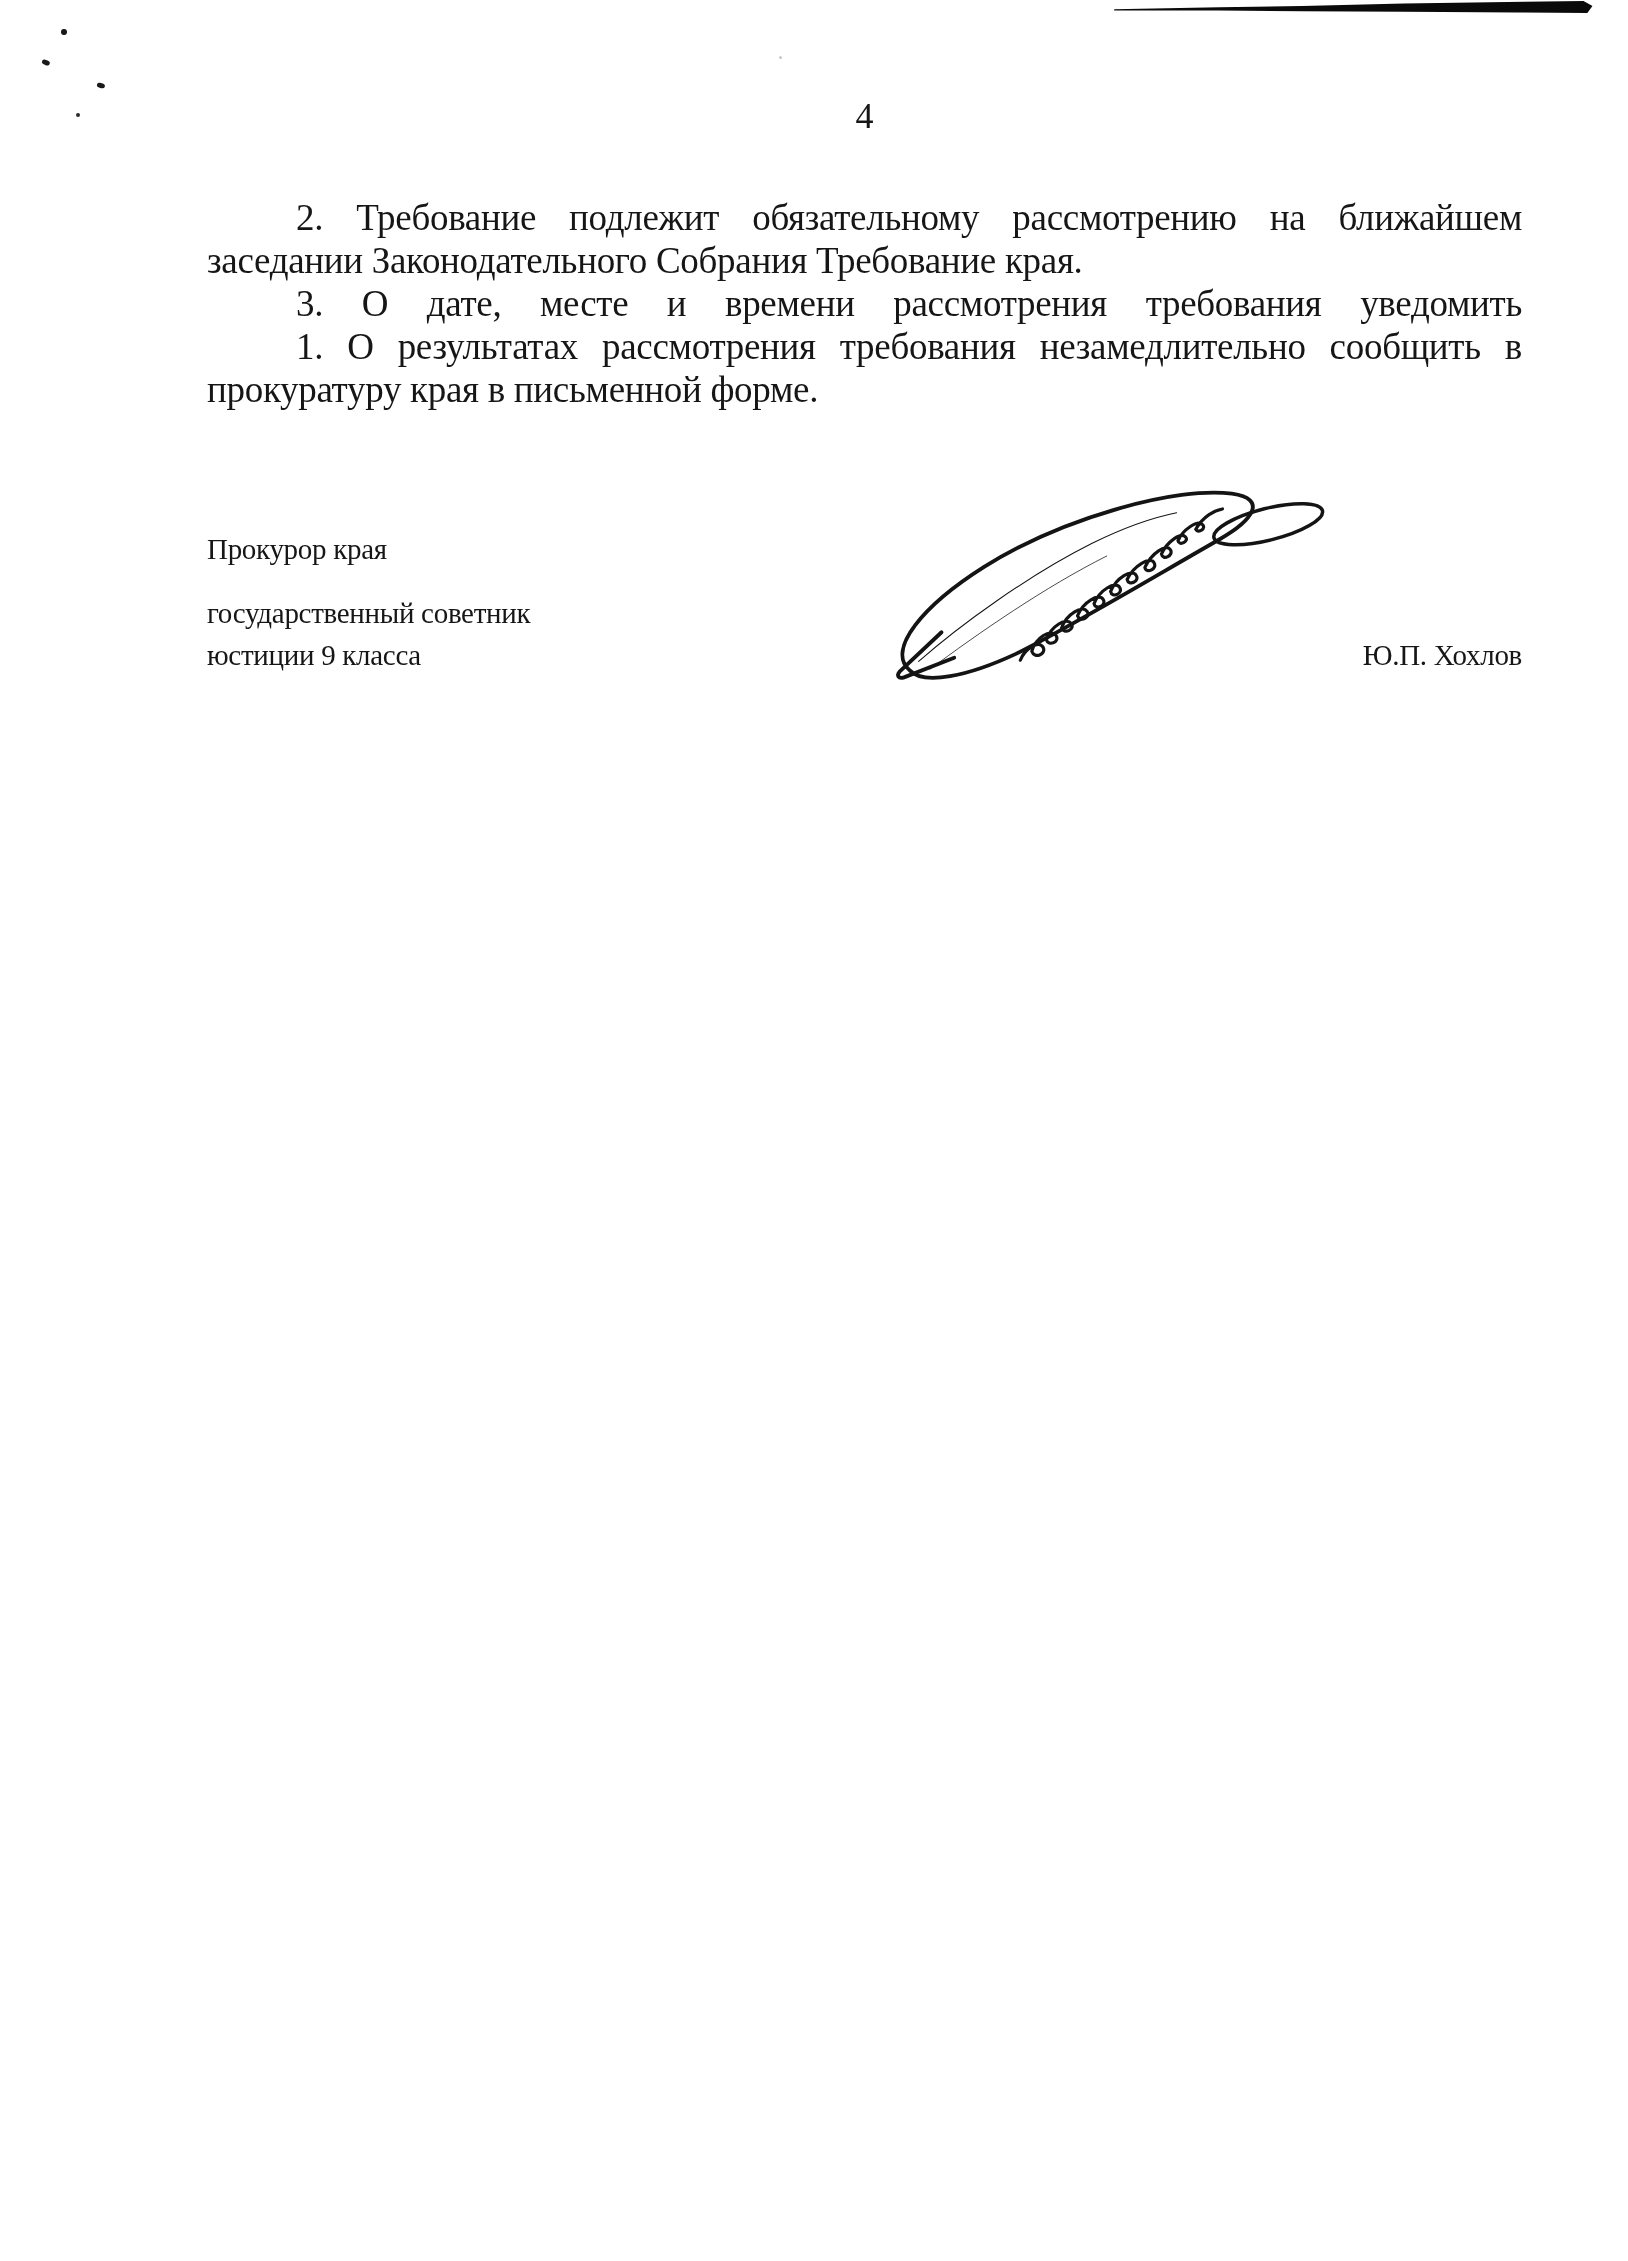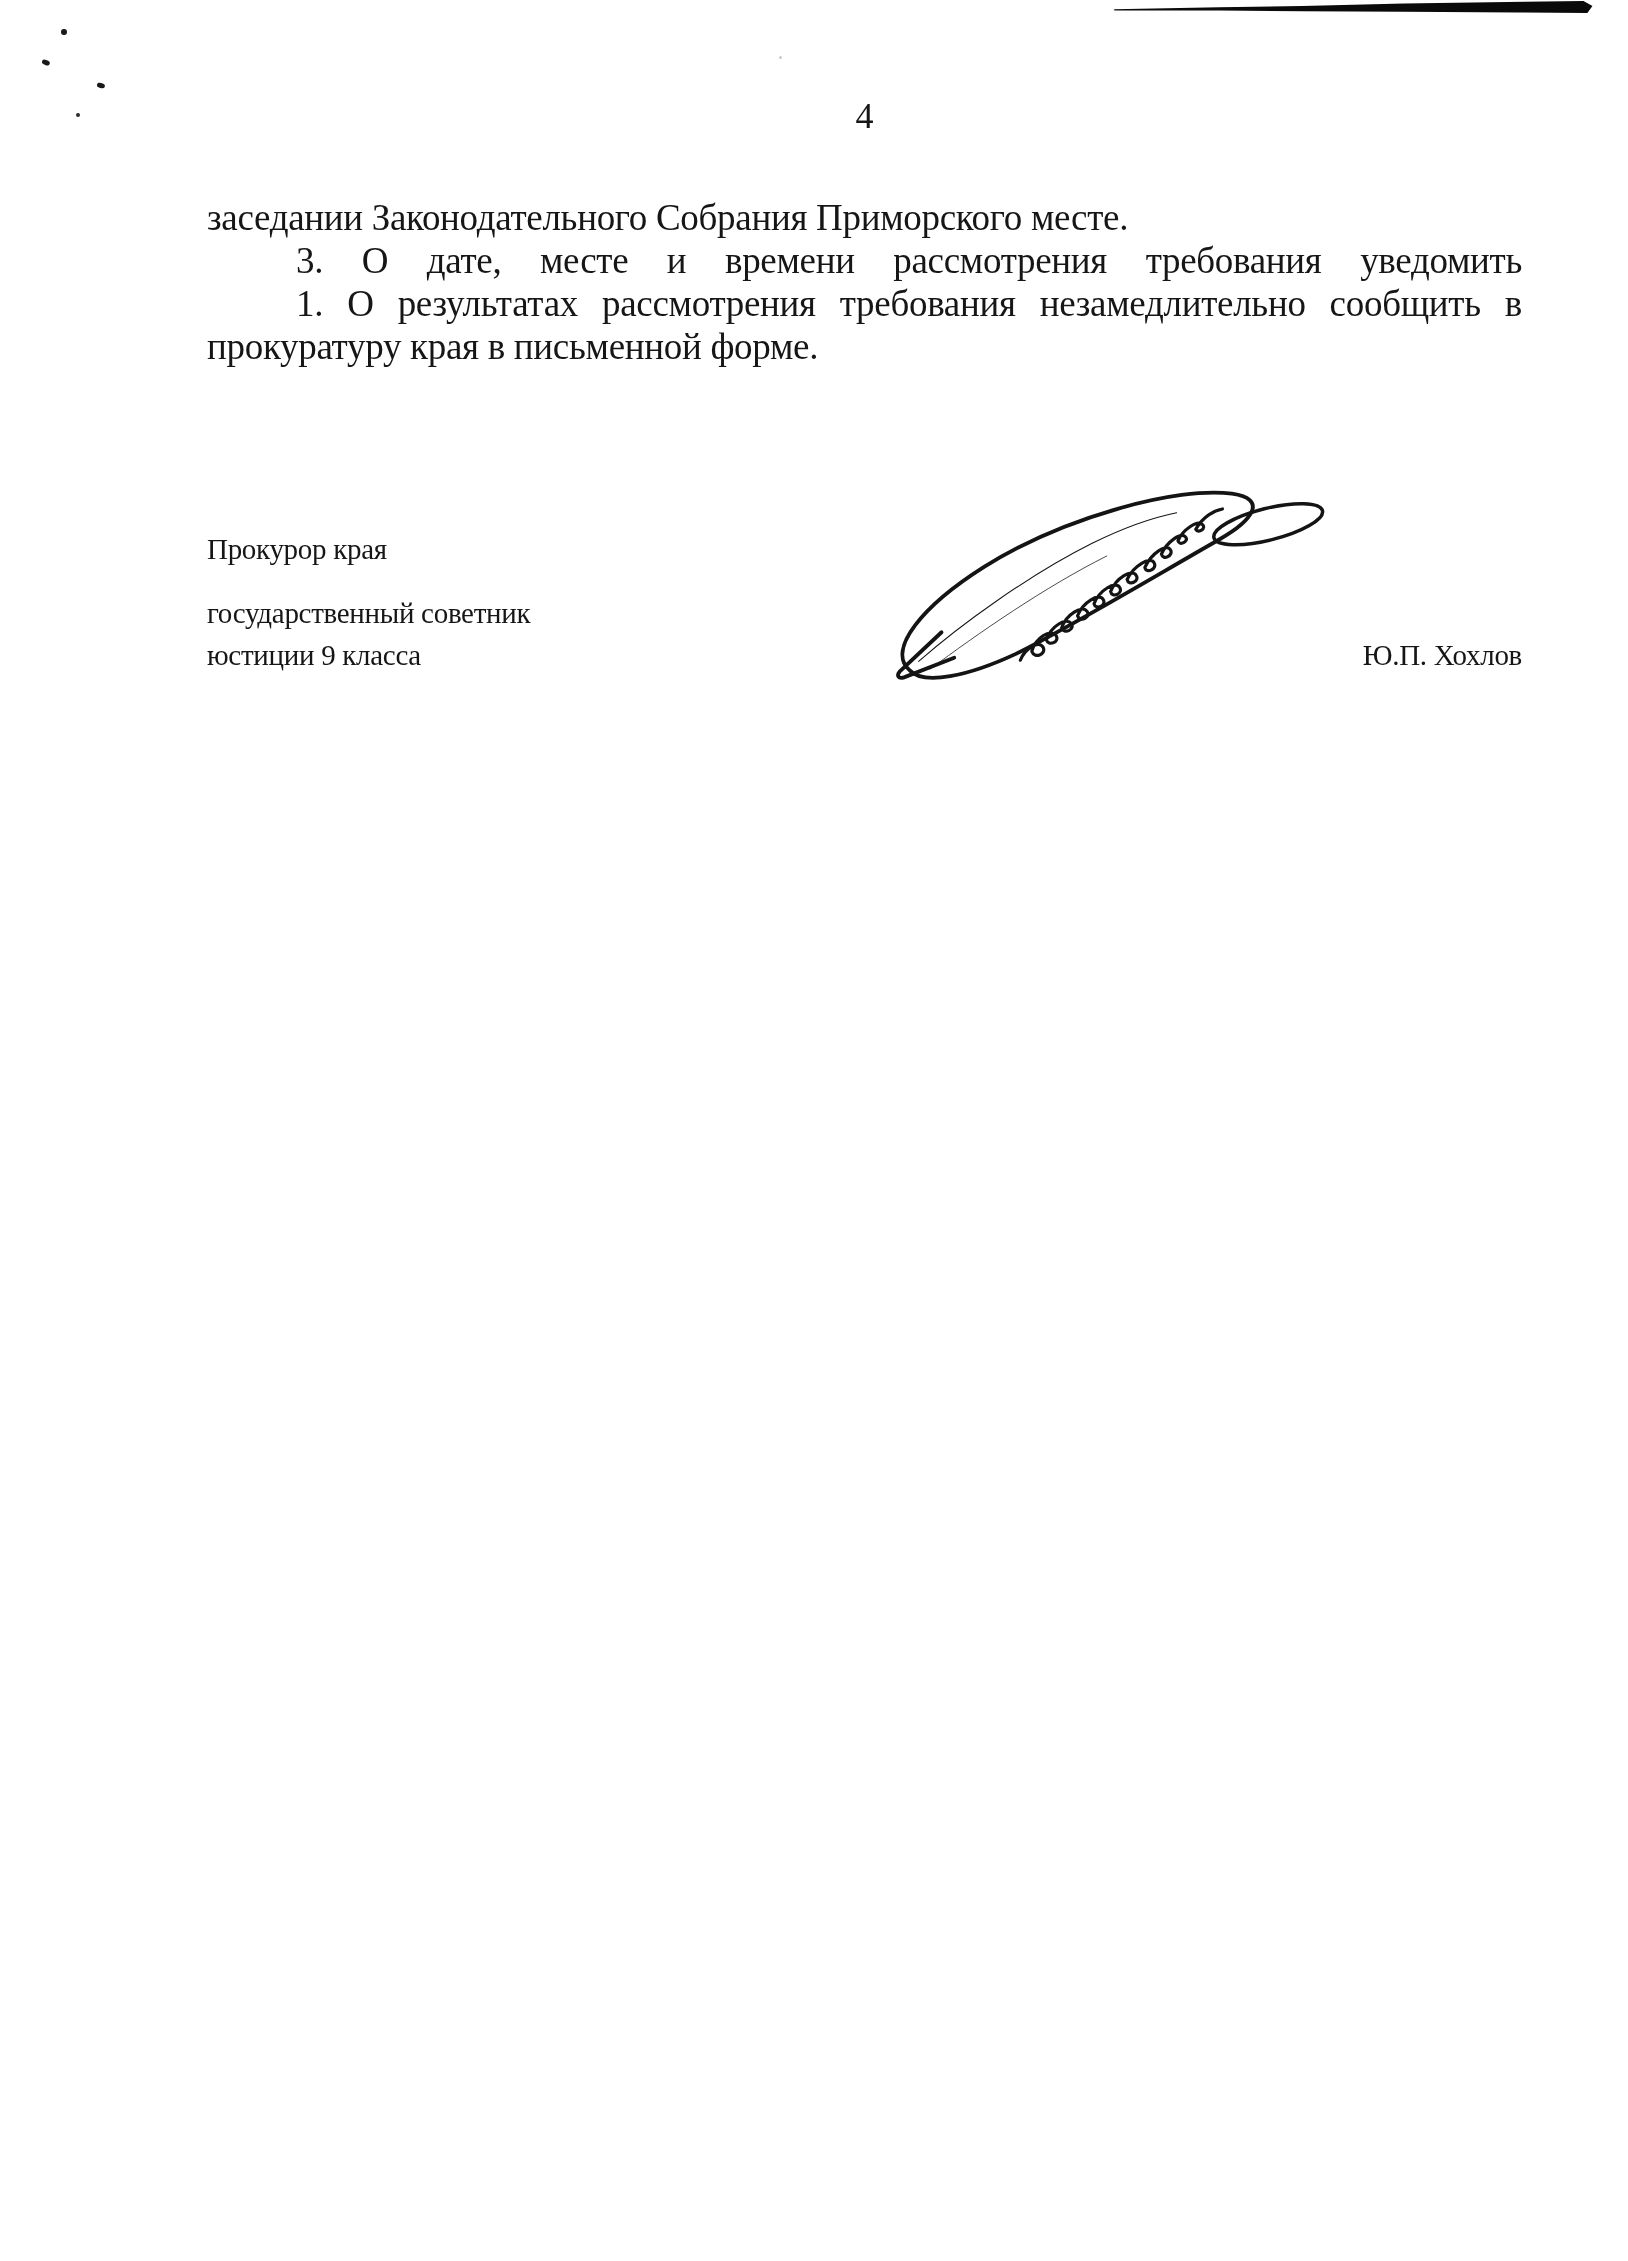"2. Требование подлежит обязательному" div.line { html: none -> <div>2. Требование подлежит обязательному рассмотрению на ближайшем</div> }
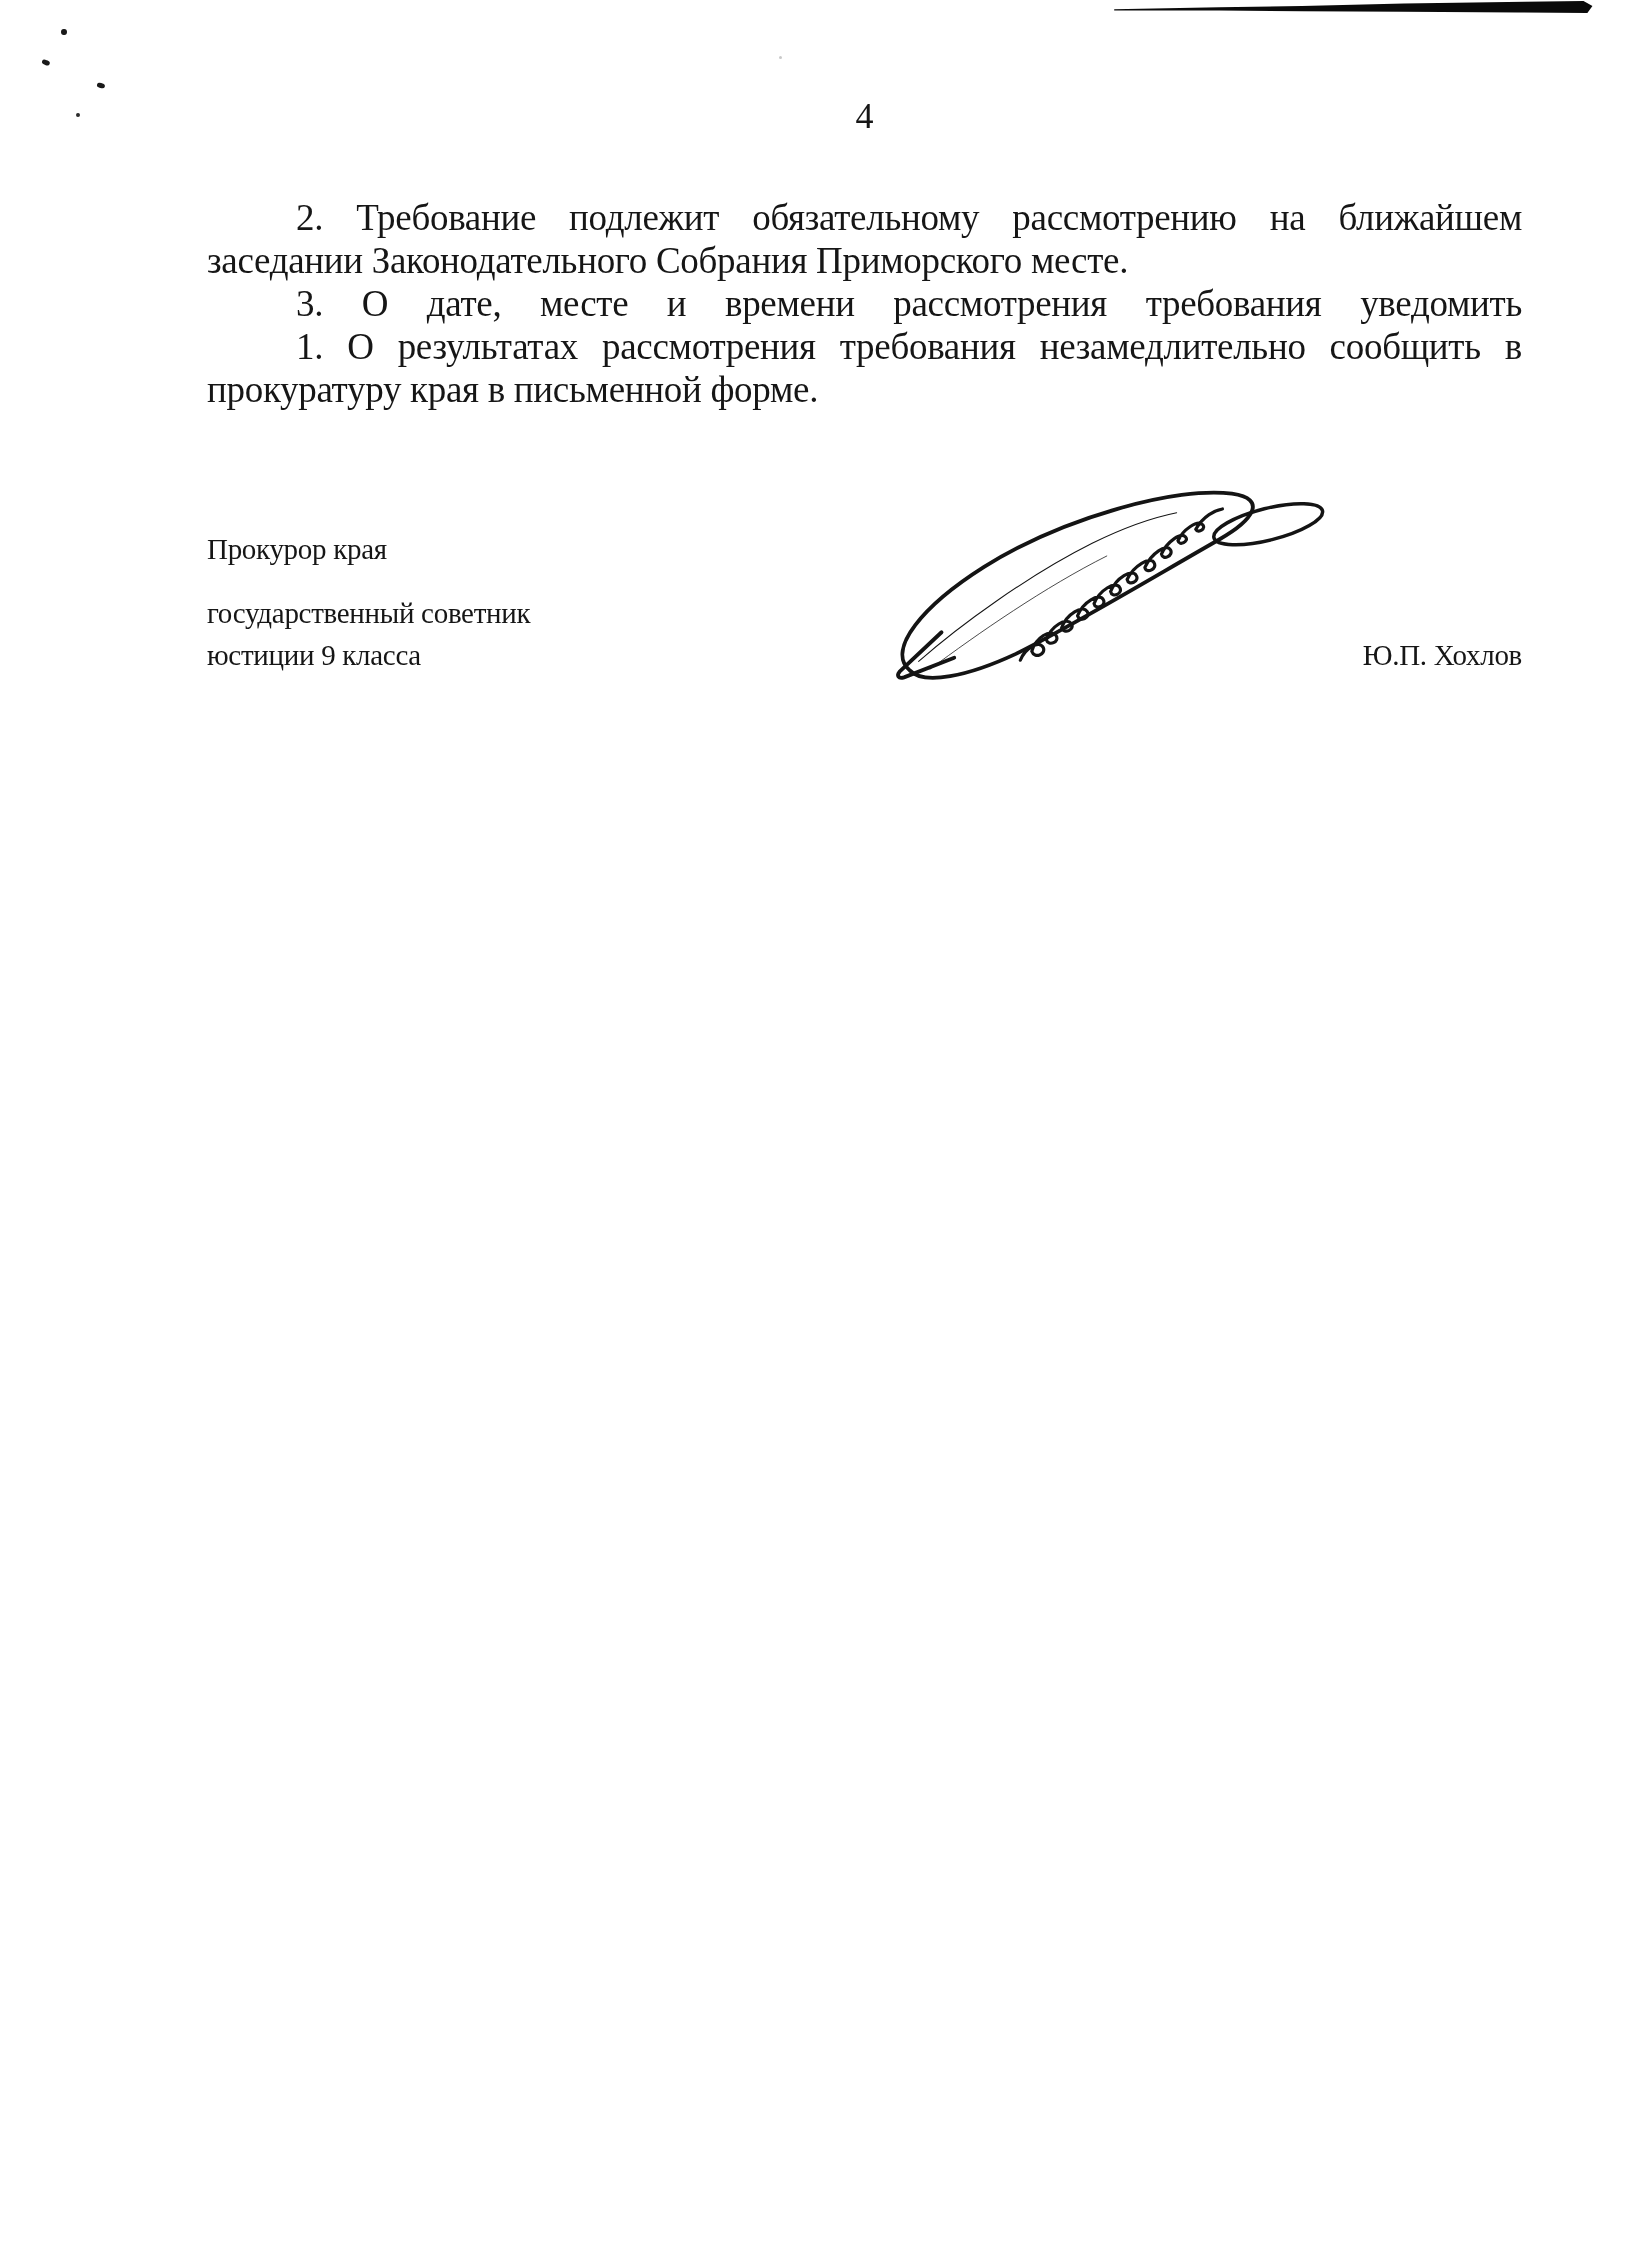"заседании Законодательного Собрания" div.line { text: Приморского месте -> Требование края }
